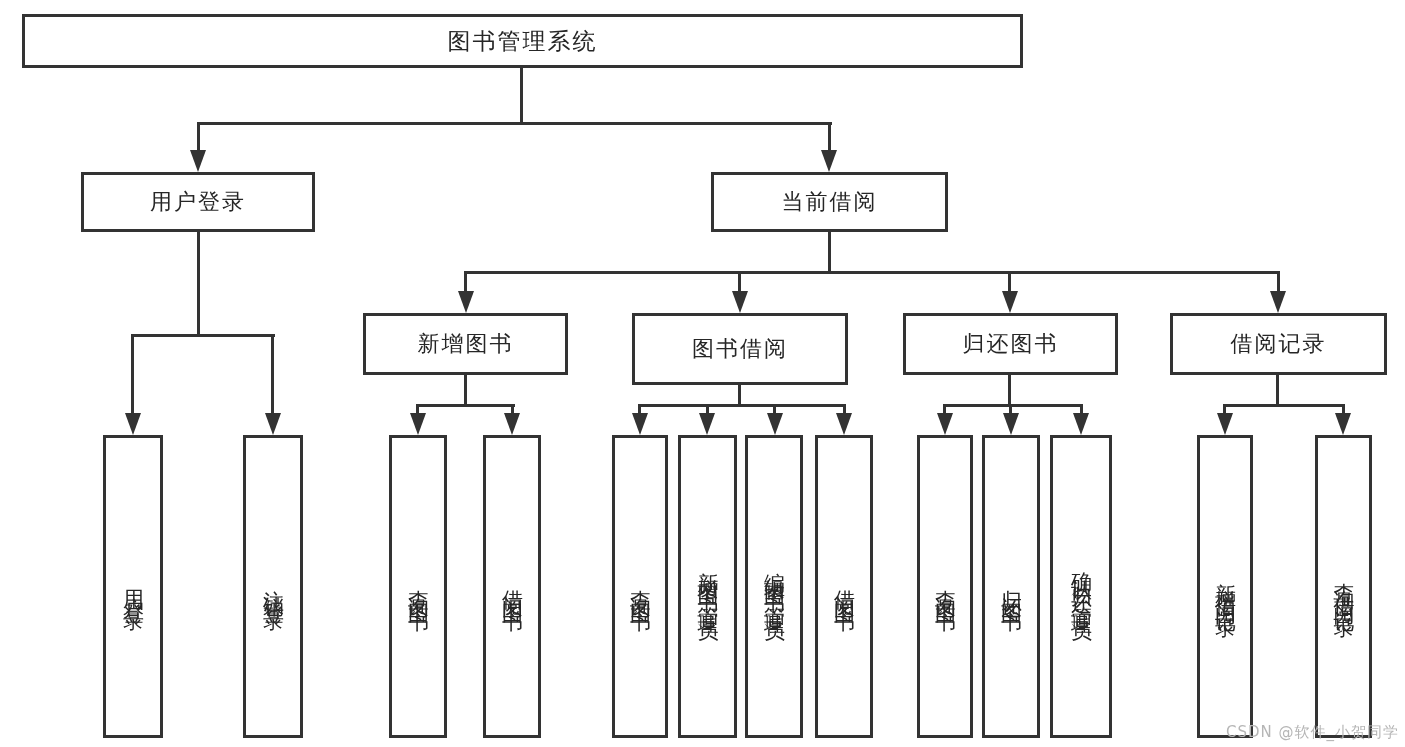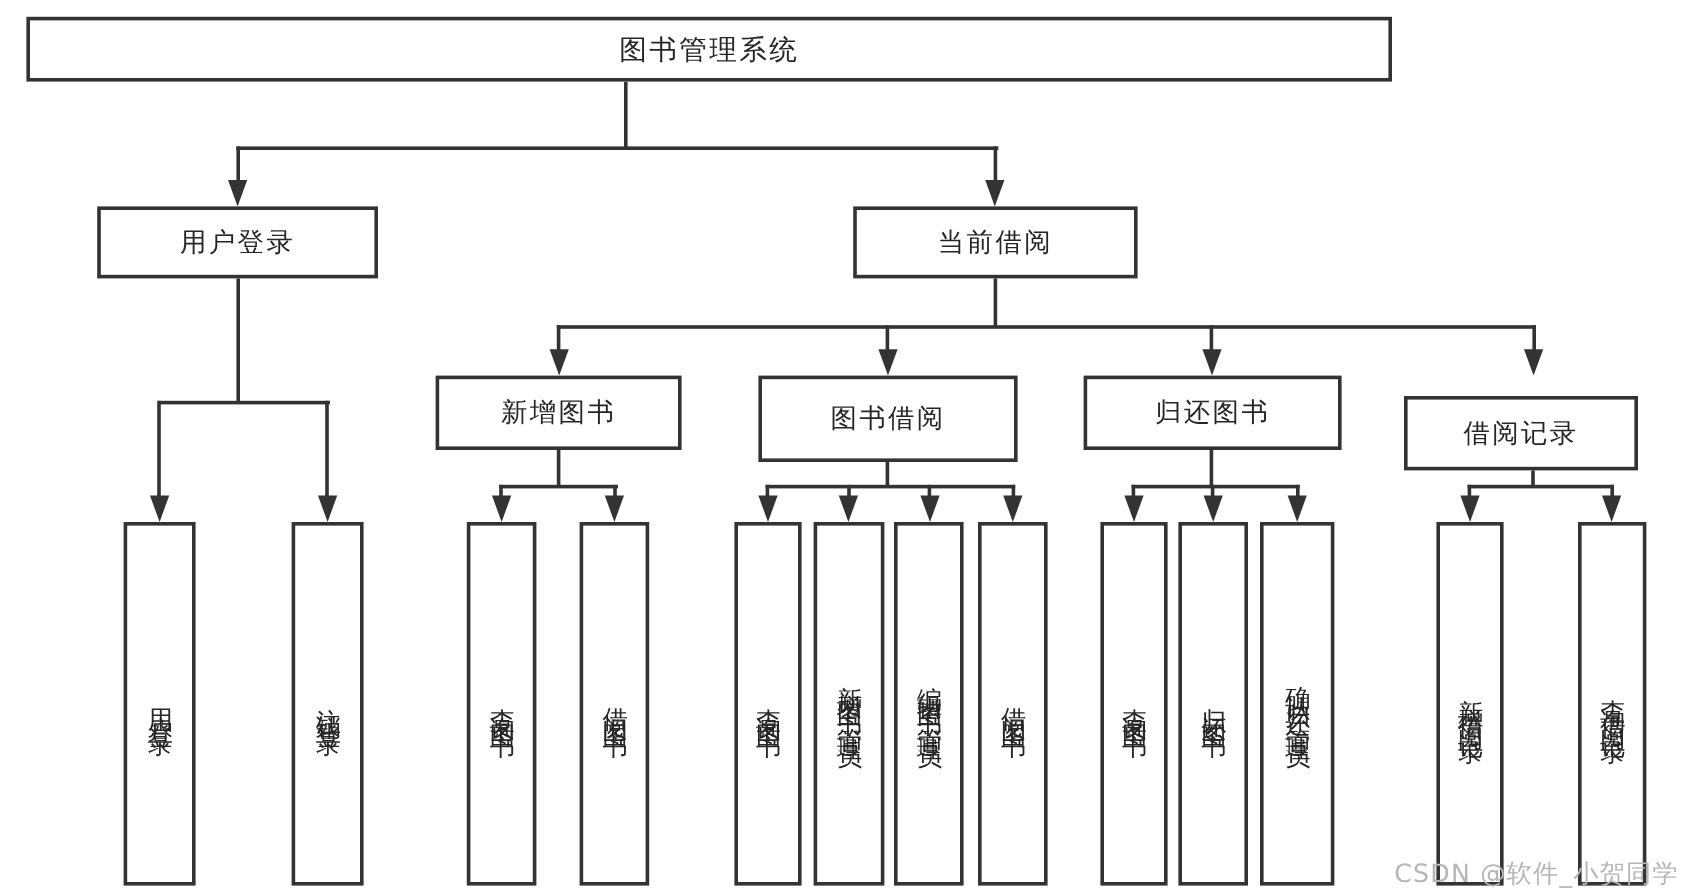"图书管理系统" div.box { width: 1138px -> 1001px }
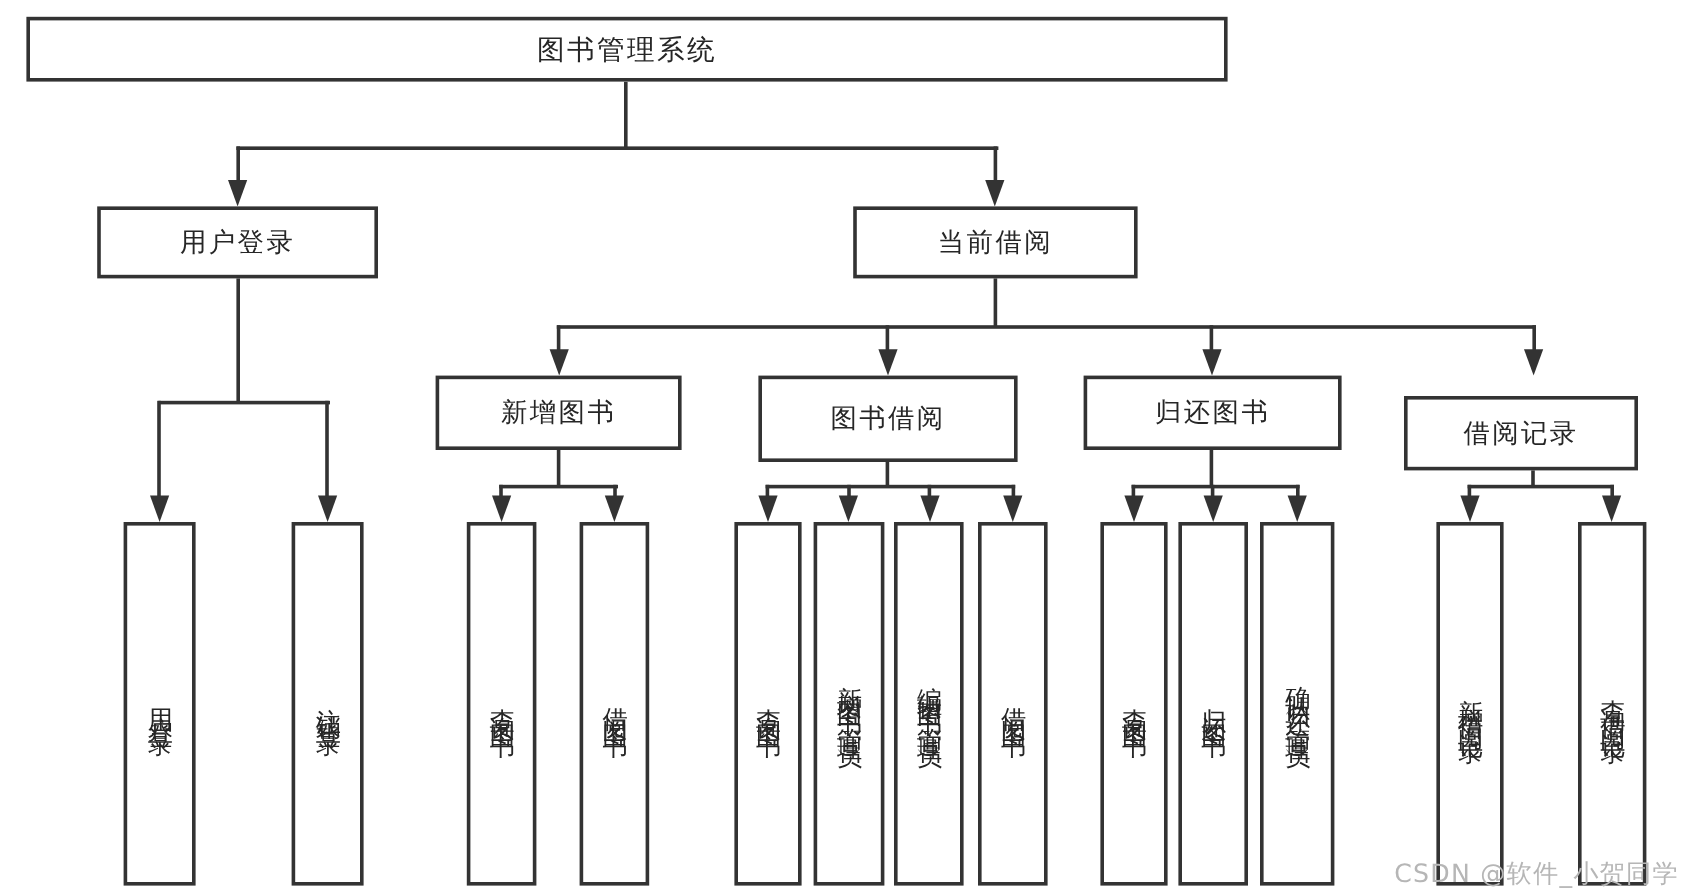"借阅记录" div.box { top: 330px -> 313px; width: 195px -> 217px }
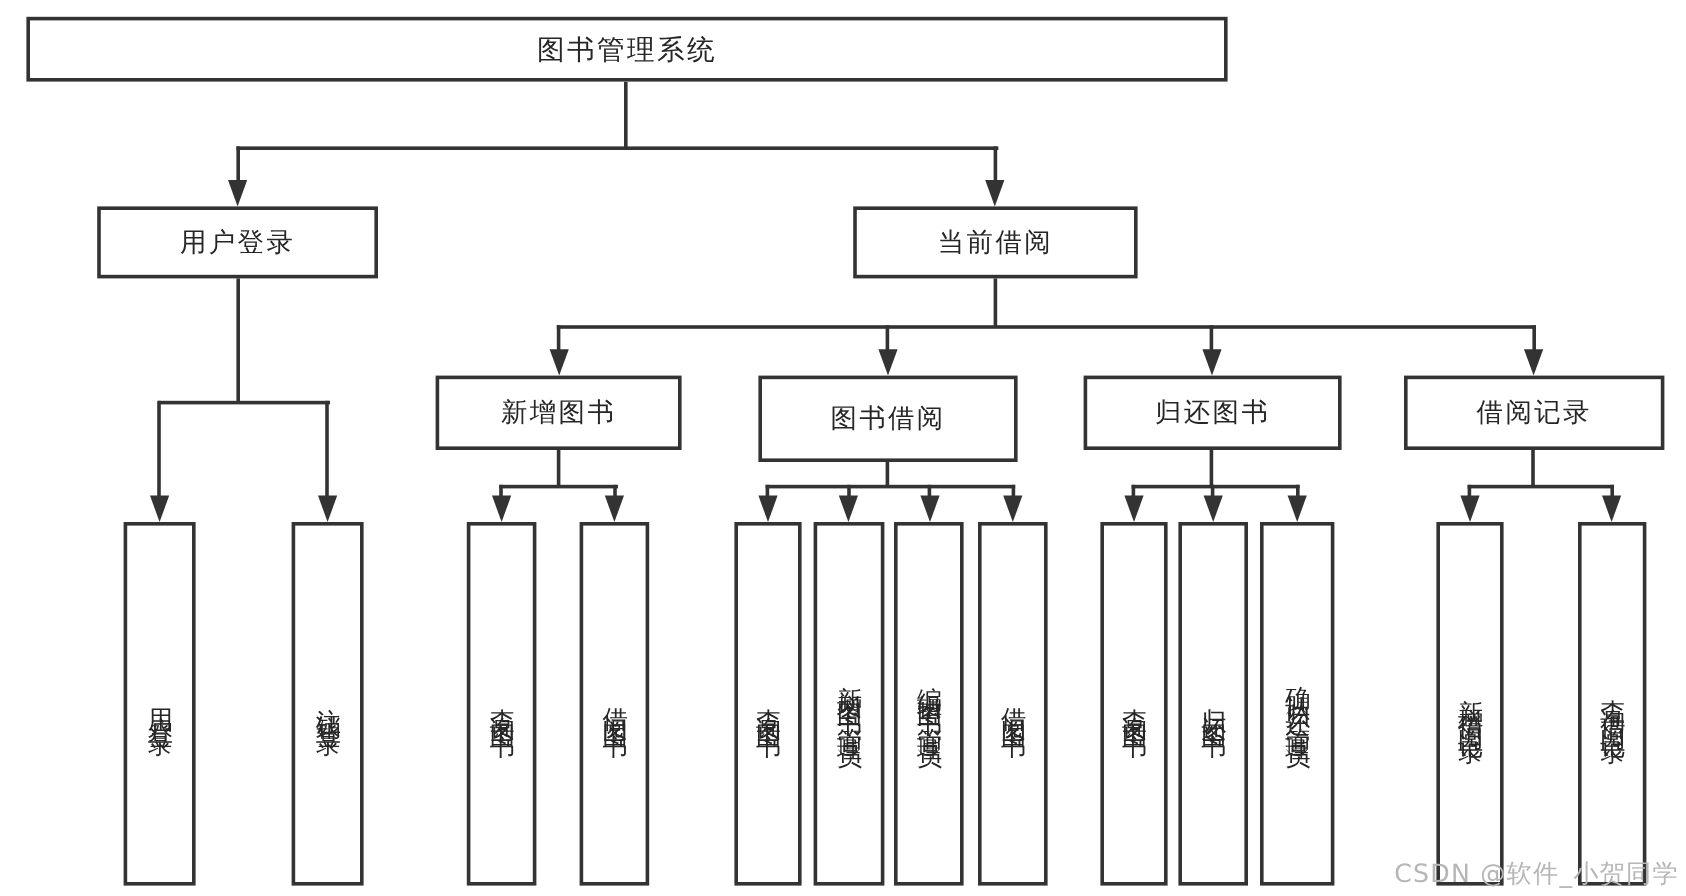"CSDN @软件_小贺同学" .watermark { font-size: 21px -> 15px }
